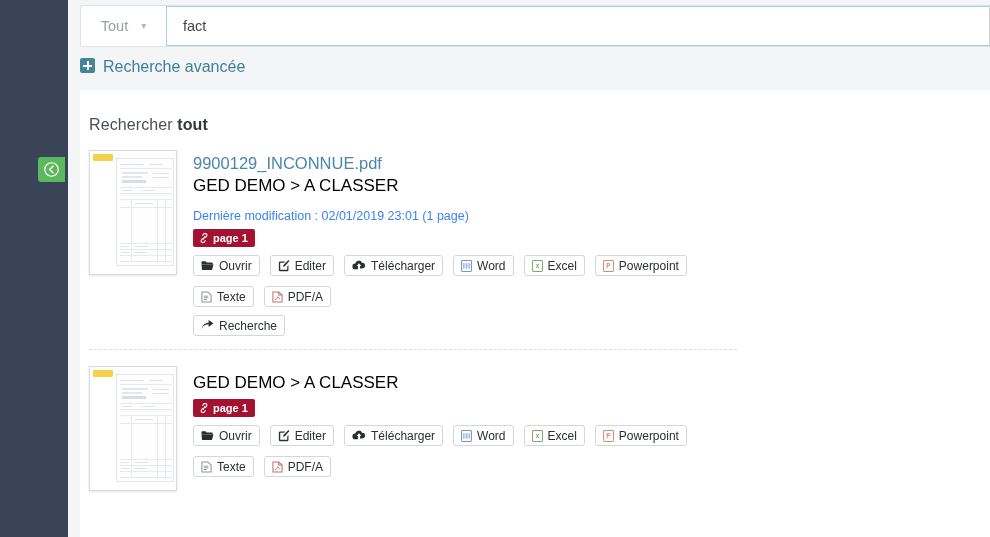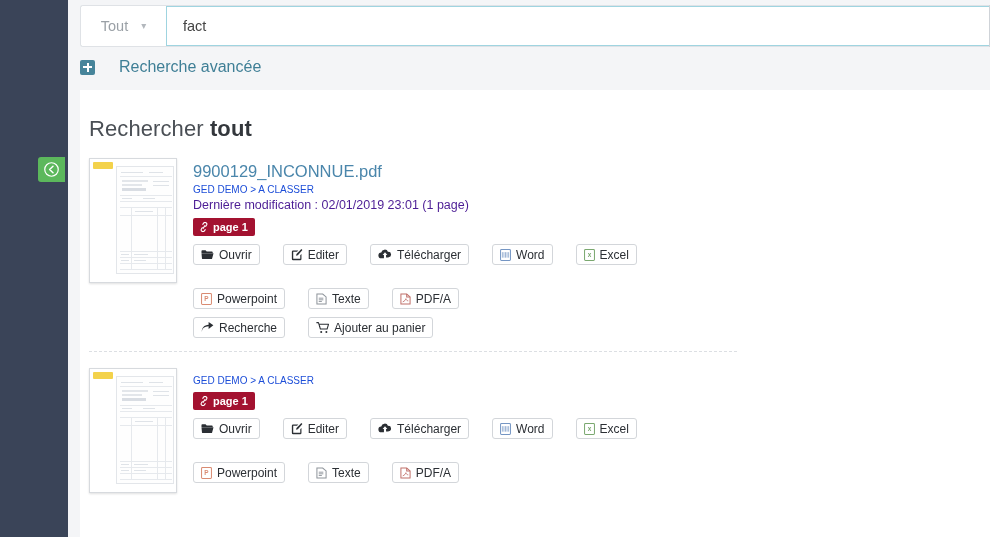"Recherche avancée" #adv-row { align-items: center -> none; gap: 24px -> 8px }
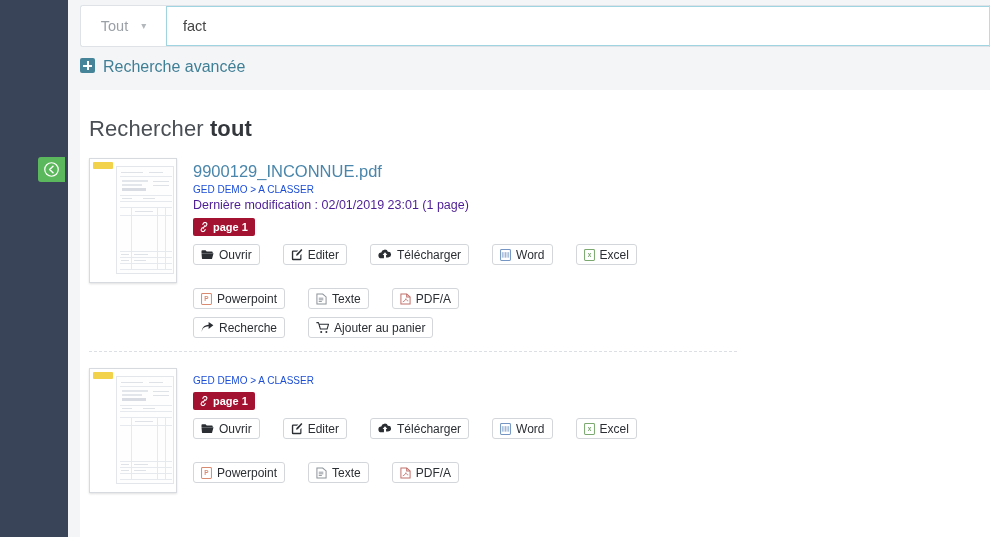"Rechercher tout" h1#page-title { font-size: 22px -> 16px }
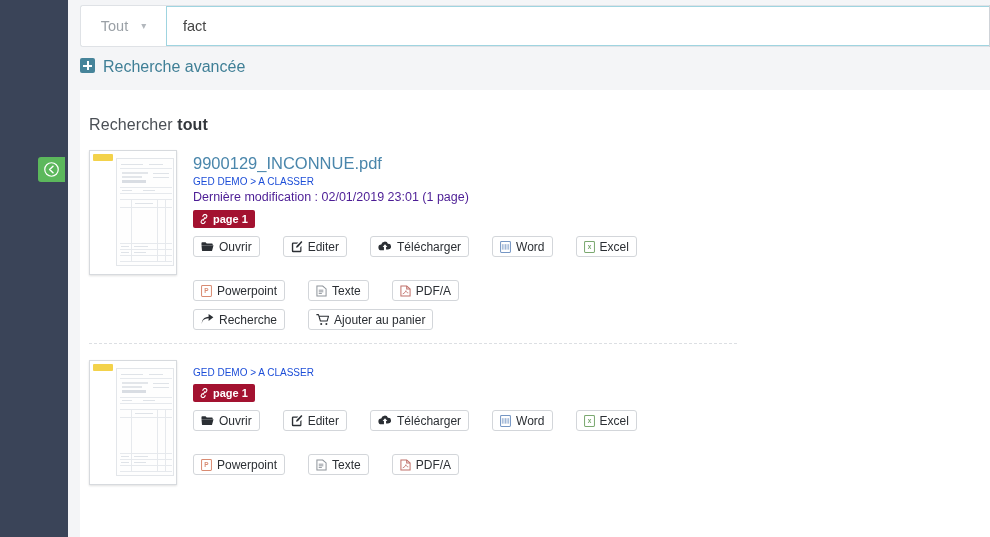"GED DEMO > A CLASSER" .doc-path { color: #1d4ed8 -> #000000; font-size: 10px -> 17px }
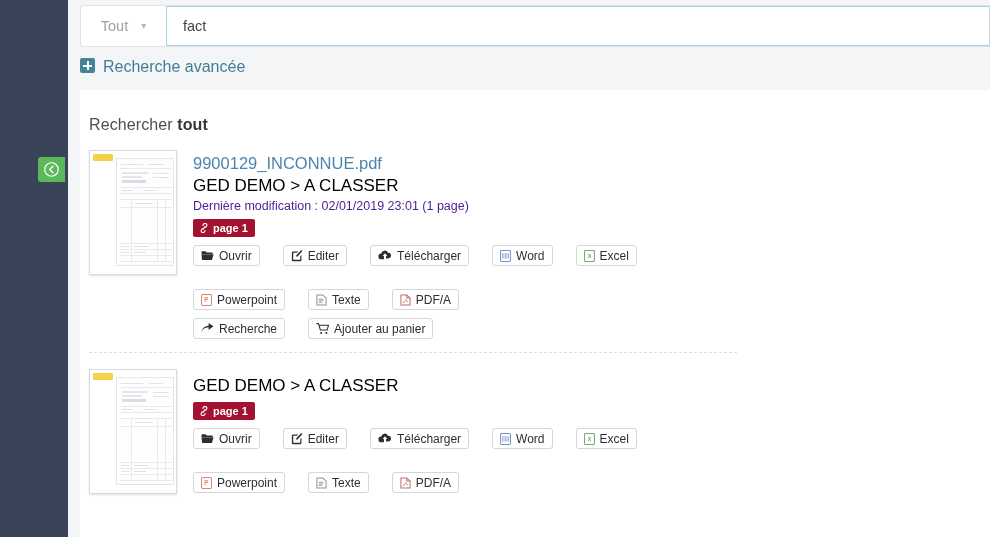"Dernière modification : 02/01/2019 23:01" .doc-meta { color: #4c1d95 -> #3b82f6; margin-top: 3px -> 13px }
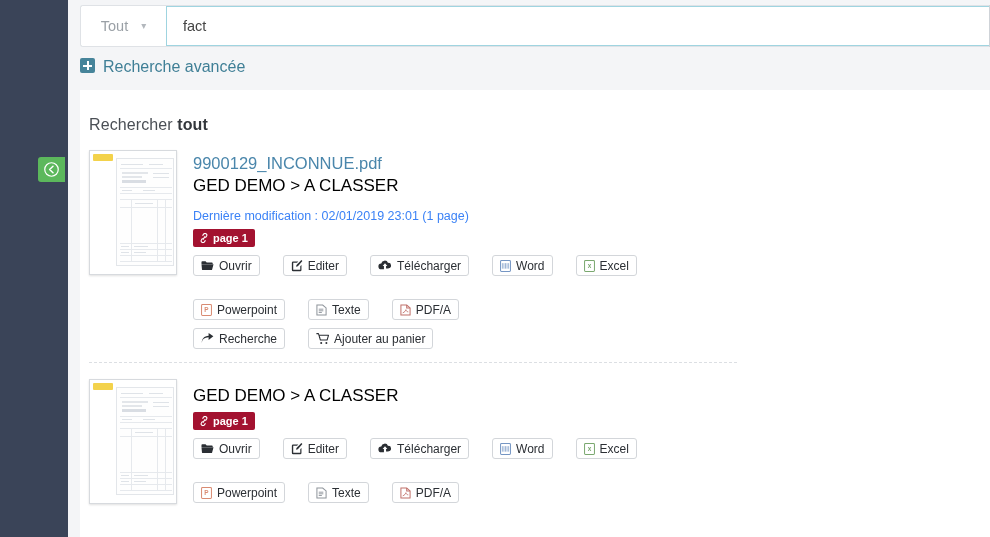"Ouvrir" .btn-row { gap: 23px -> 10px }
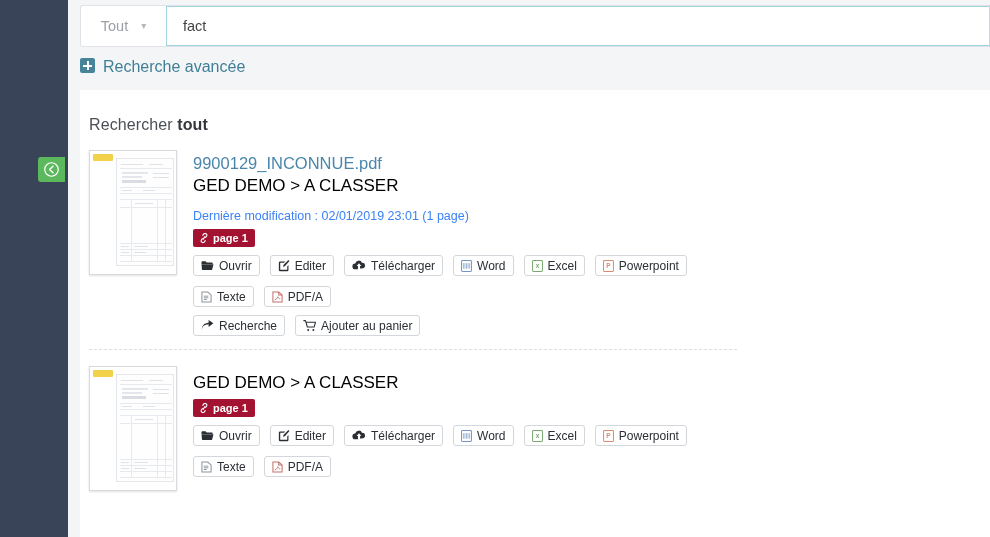"Ajouter au panier" button.btn { html: <button> <span> <svg> <path></path> <circle></circle> <circle></circle> </svg> </span> <span>Ajouter au panier</span> </button> -> none }
